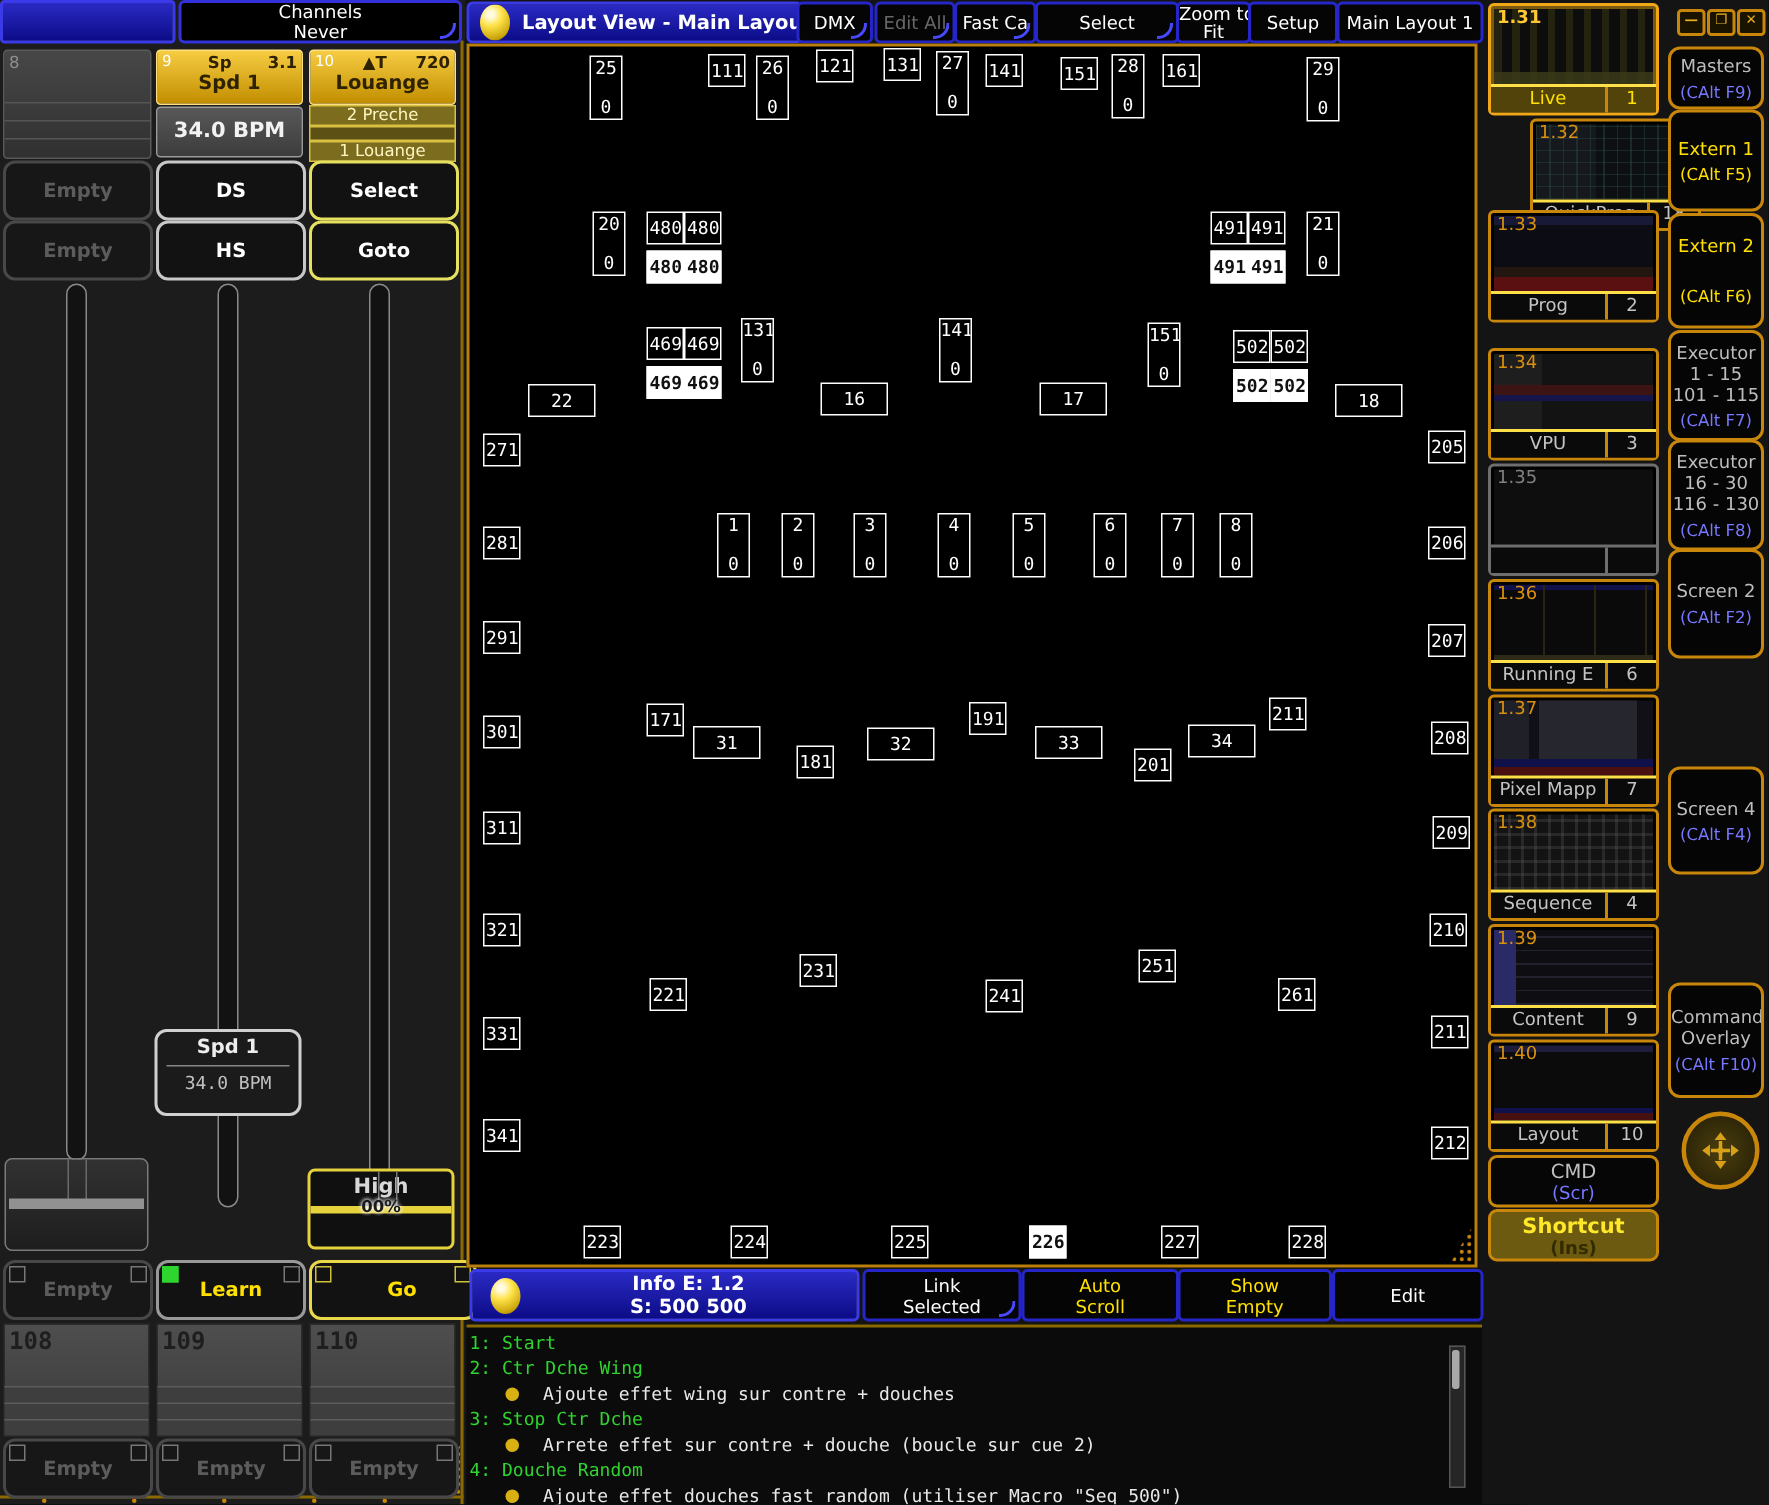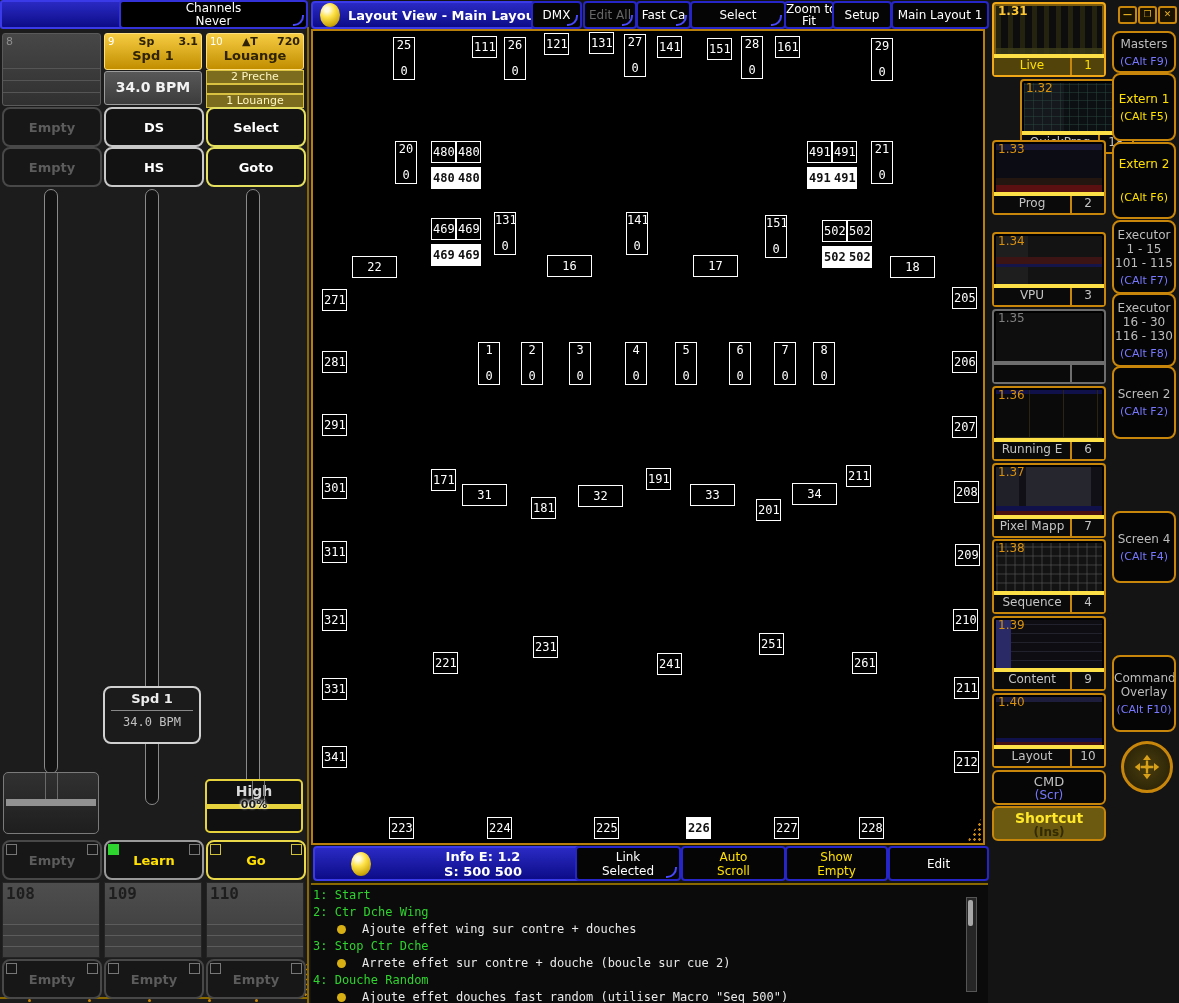"Live" .vlabel { border-top: 4px solid #fde047 -> 2px solid #fde047 }
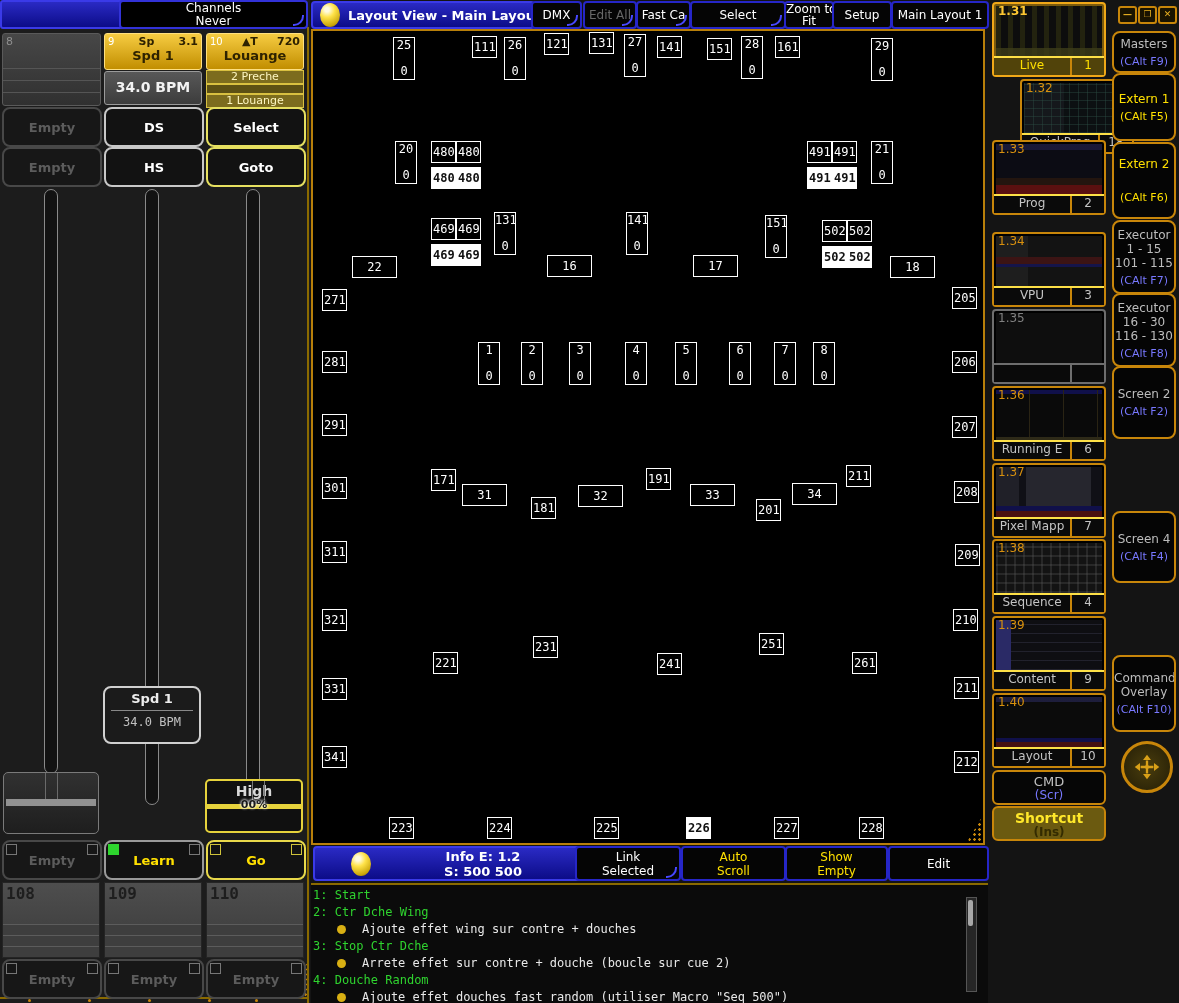"Go" .s-go { padding-left: none -> 12px }
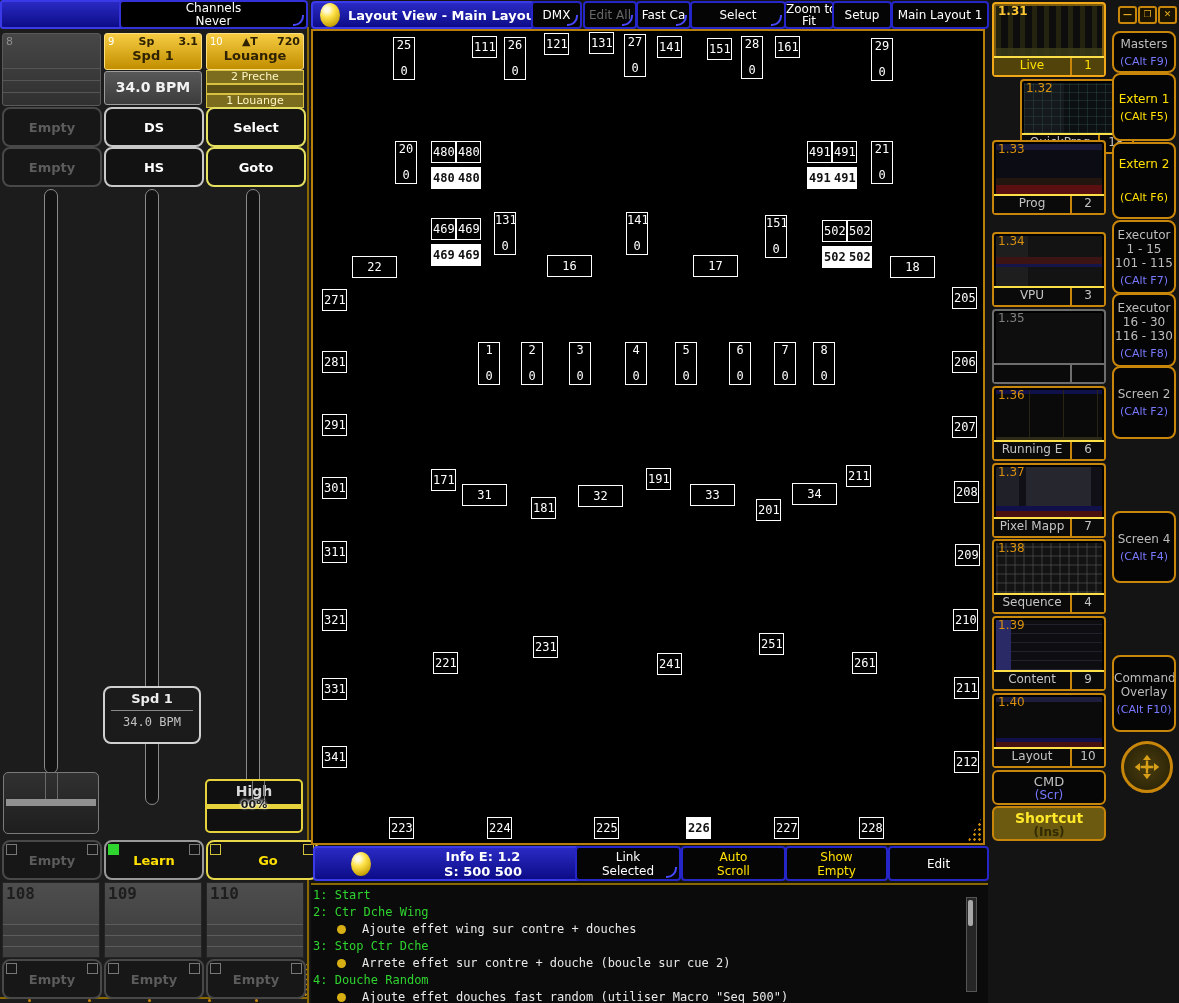"Info E: 1.2" .blue-grad { padding-left: 24px -> none }
